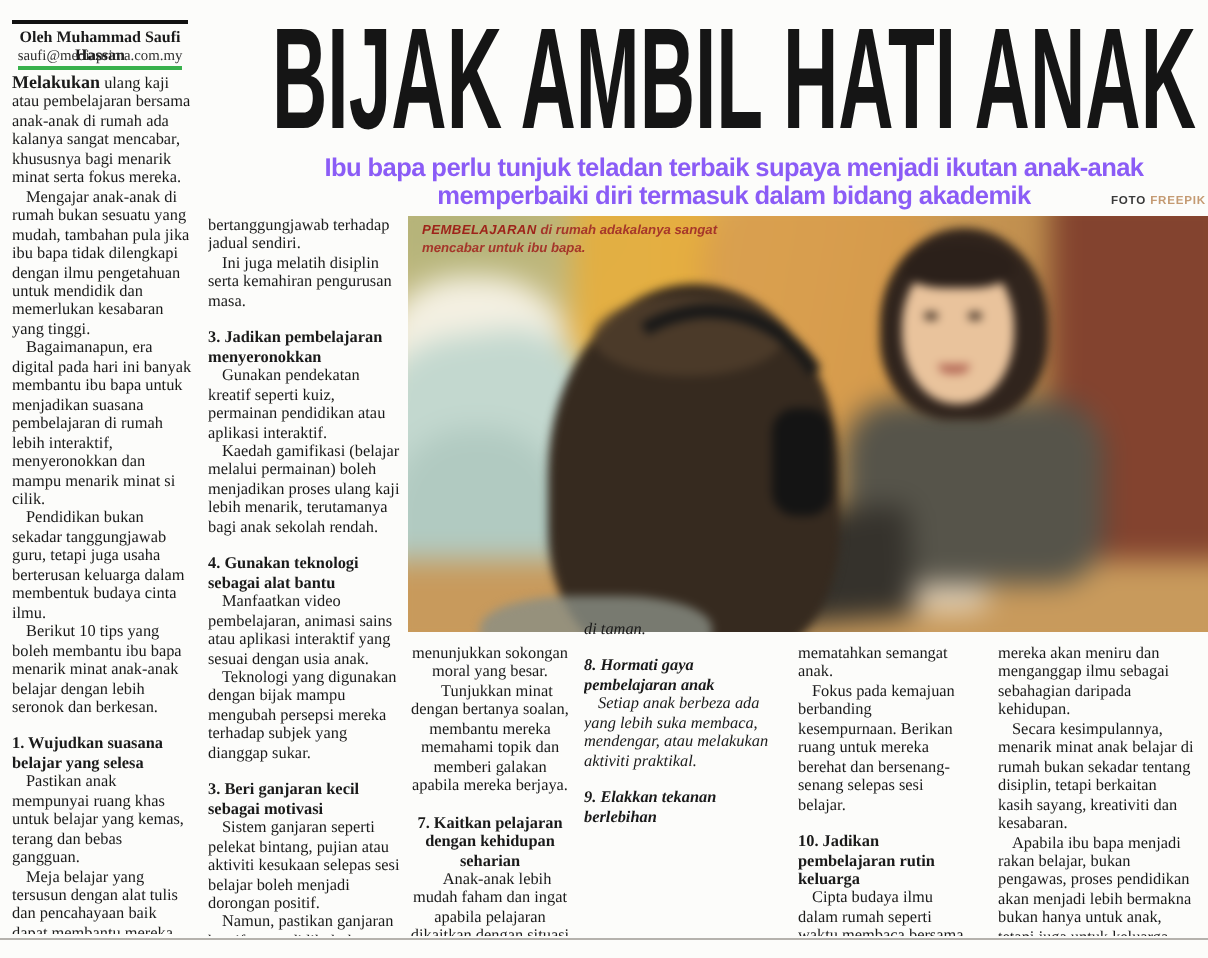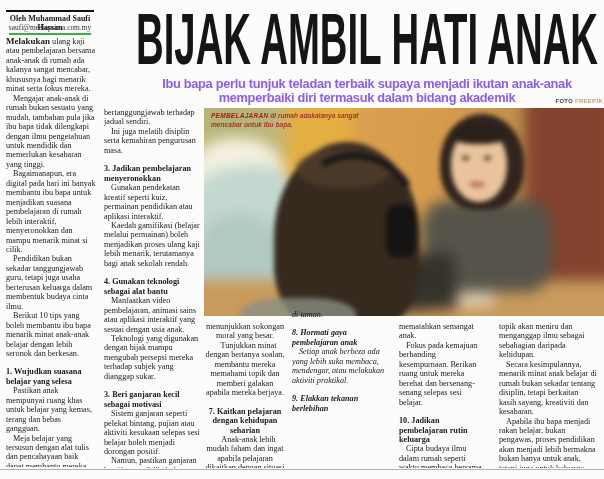"topik akan meniru dan menganggap" p.cont { text: topik -> mereka }
